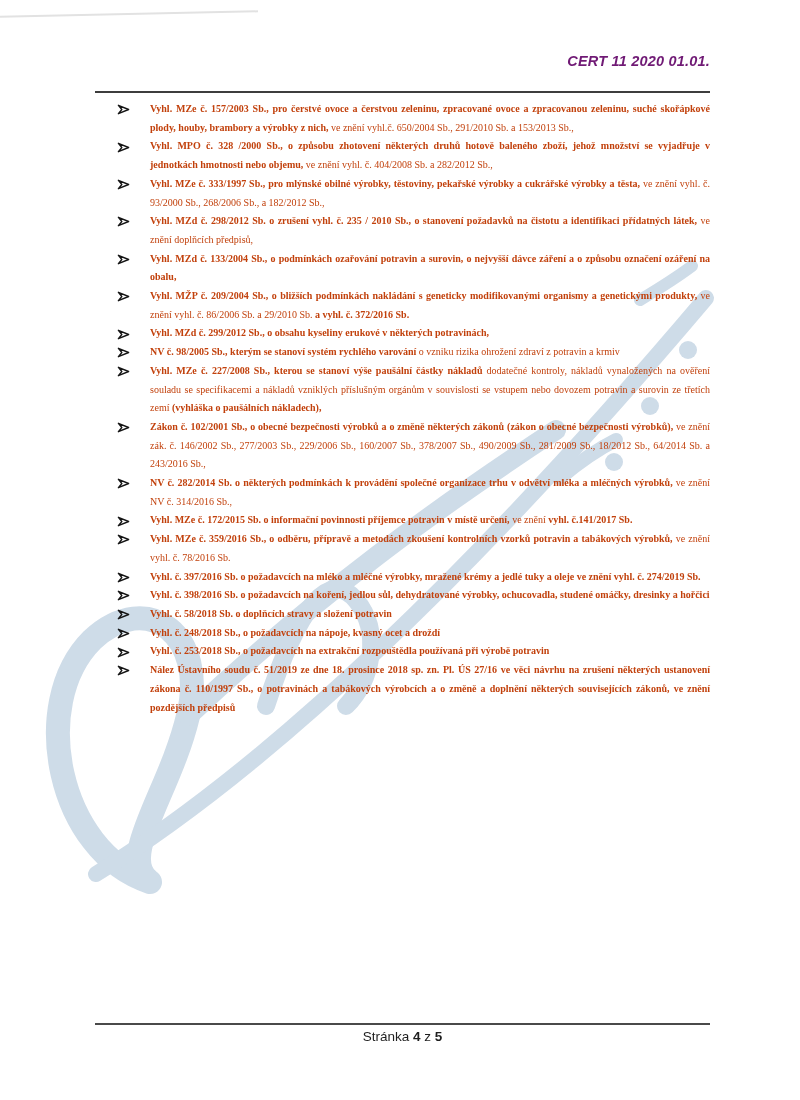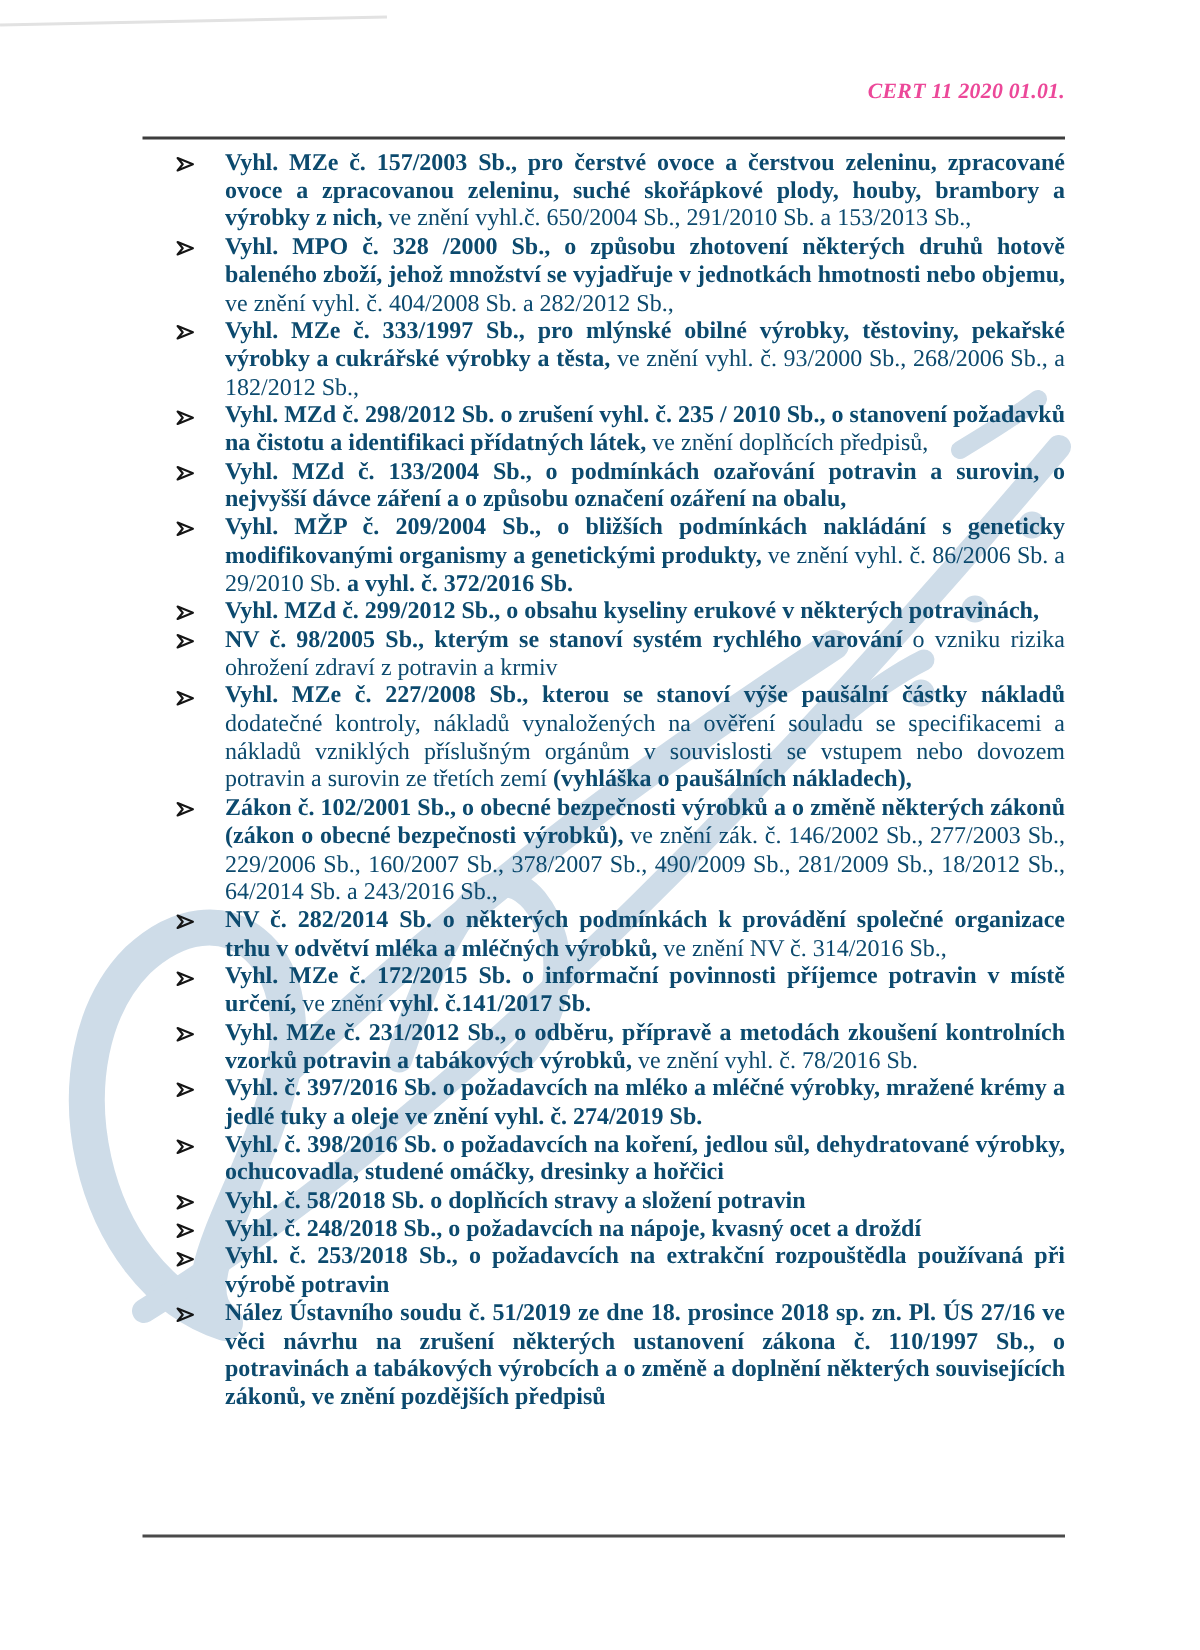"CERT 11 2020 01.01." .header-code { color: #ec4899 -> #701a75; font-family: Liberation Serif, serif -> Liberation Sans, sans-serif }
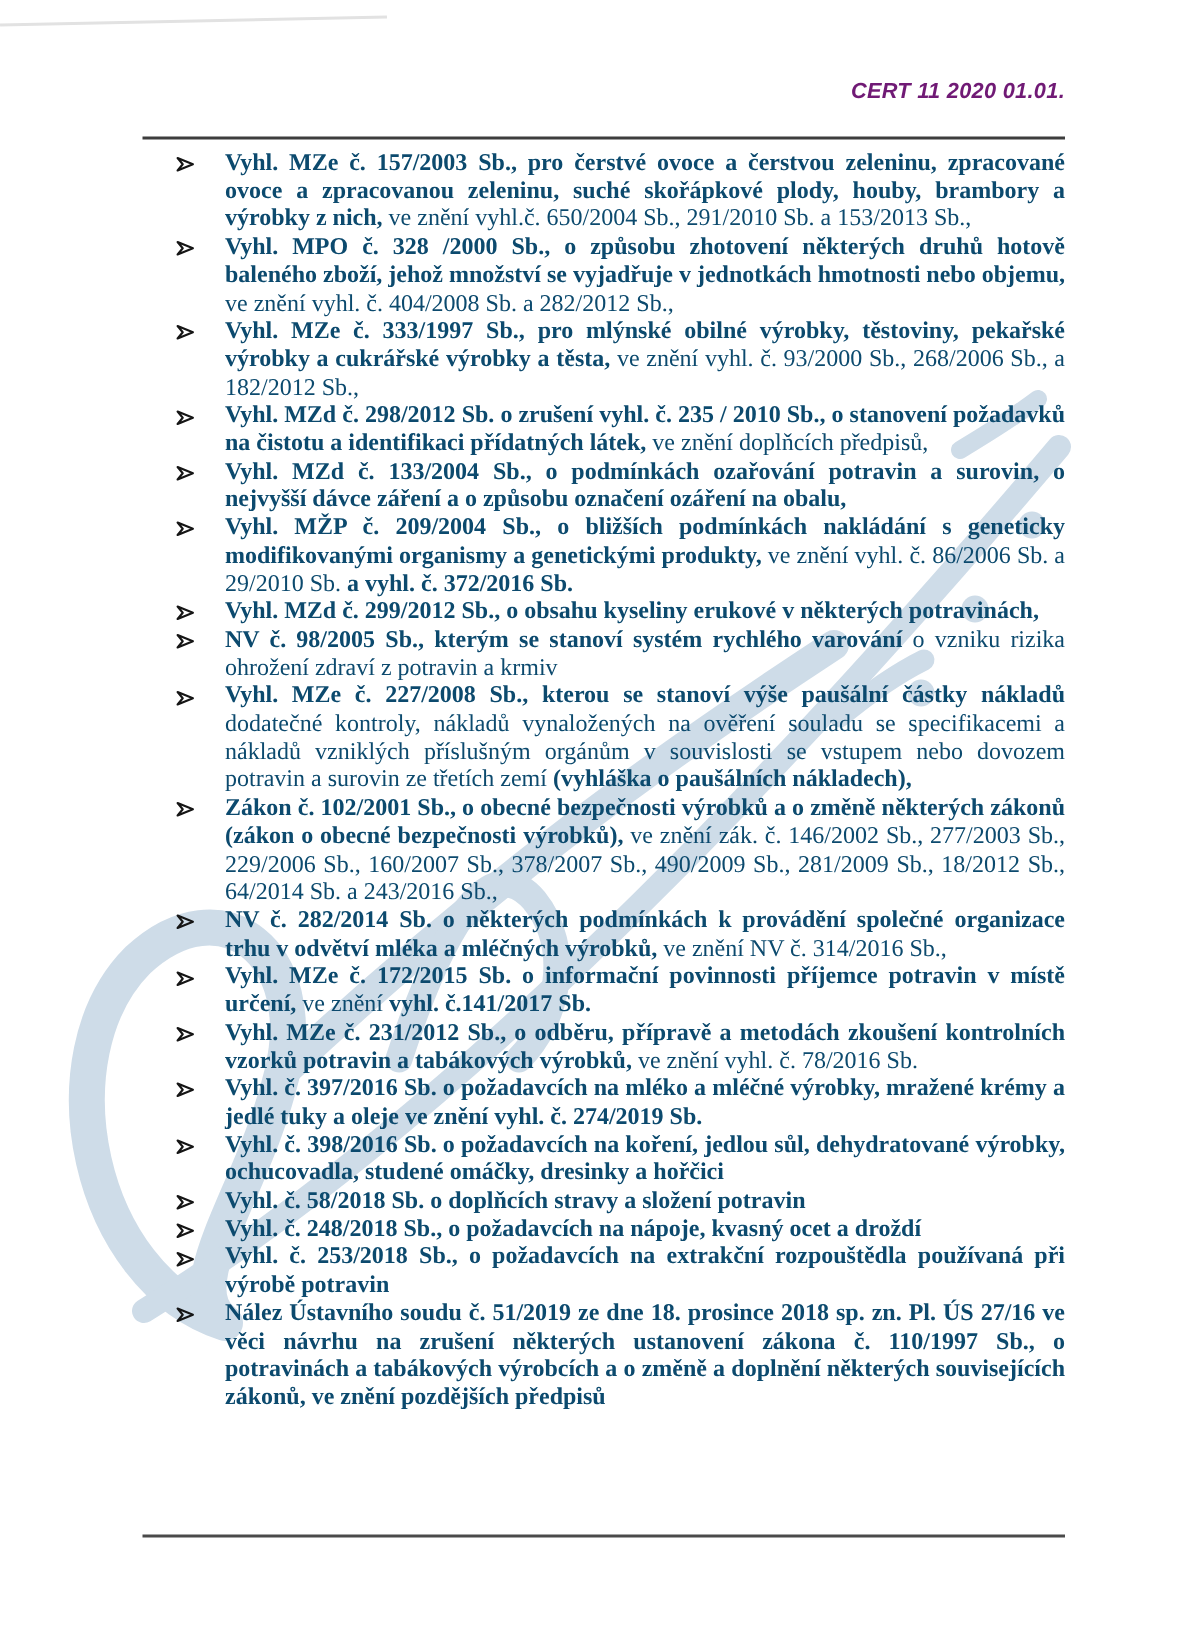"Vyhl. MZe č. 157/2003 Sb.," .item { color: #0c4a6e -> #c2410c; font-size: 16px -> 10px }
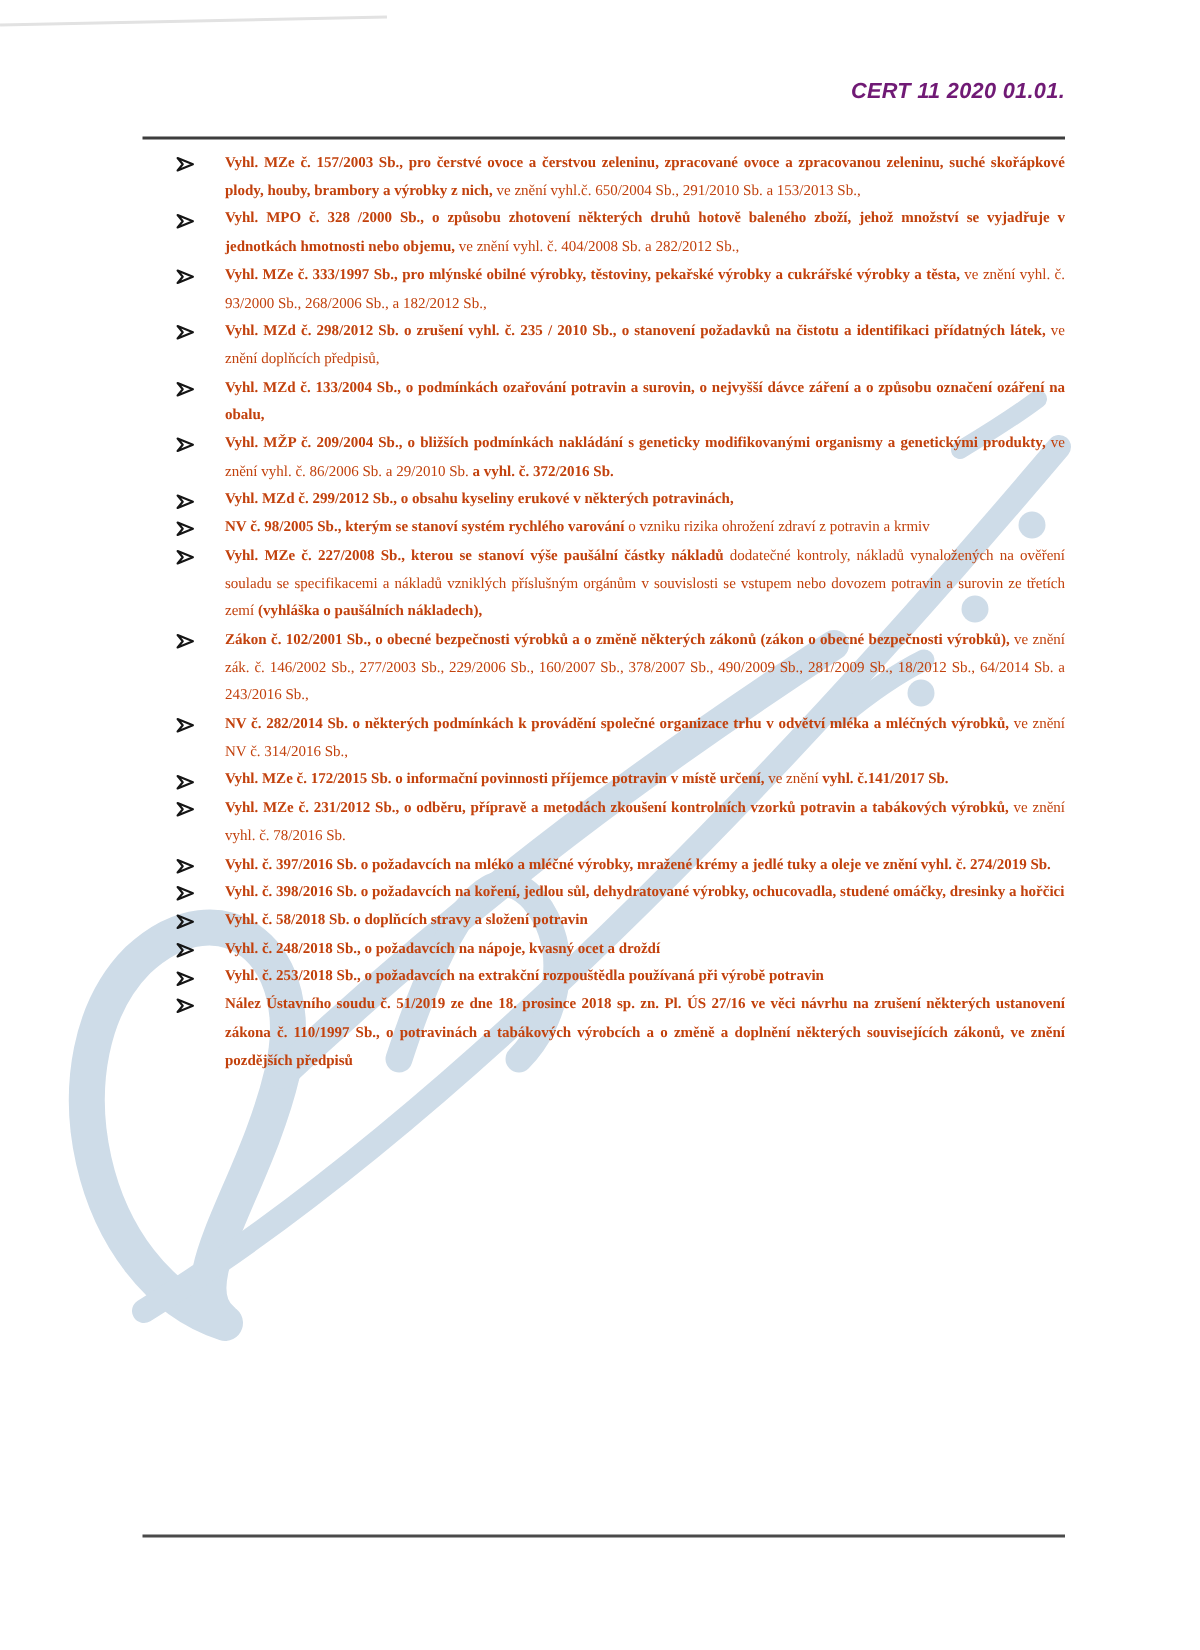"Vyhl. MZe č. 231/2012 Sb.," b { text: 231/2012 -> 359/2016 }
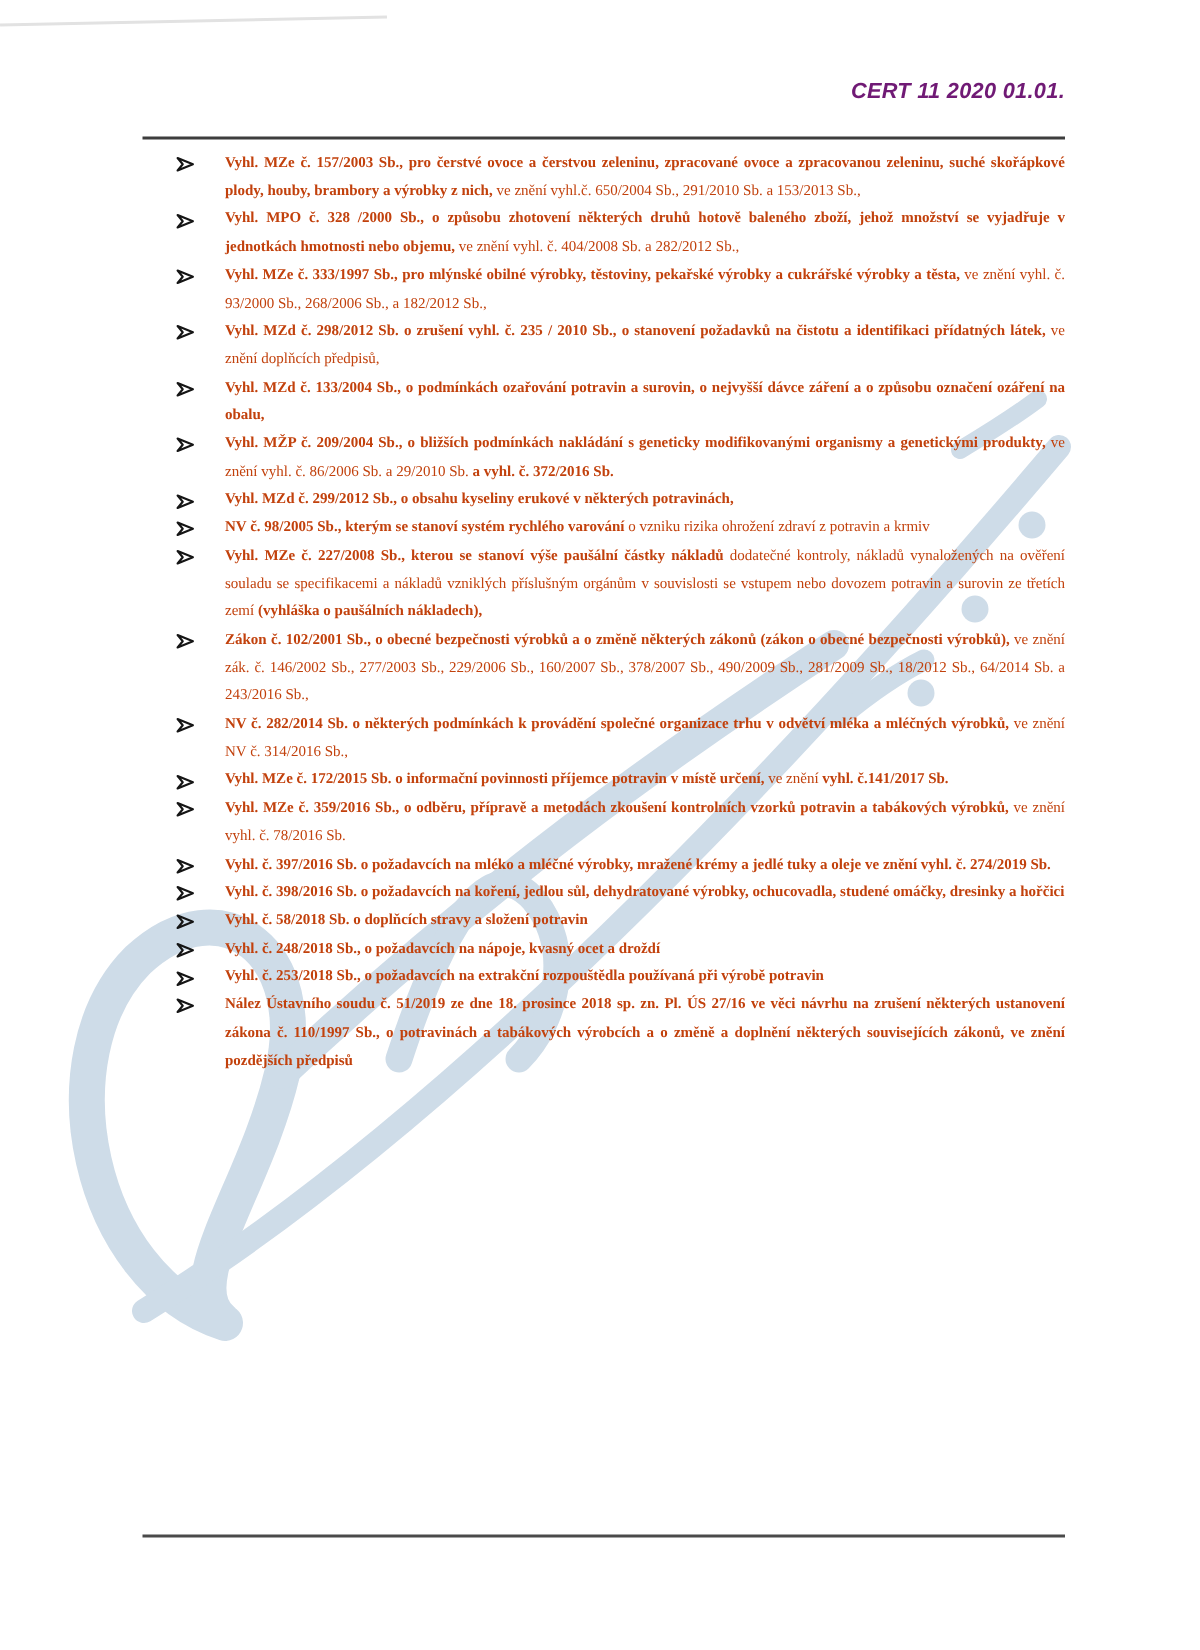"Stránka 4 z 5" div.footer { html: none -> <div> <span>Stránka</span> <b>4</b> <span>z</span> <b>5</b> </div> }
